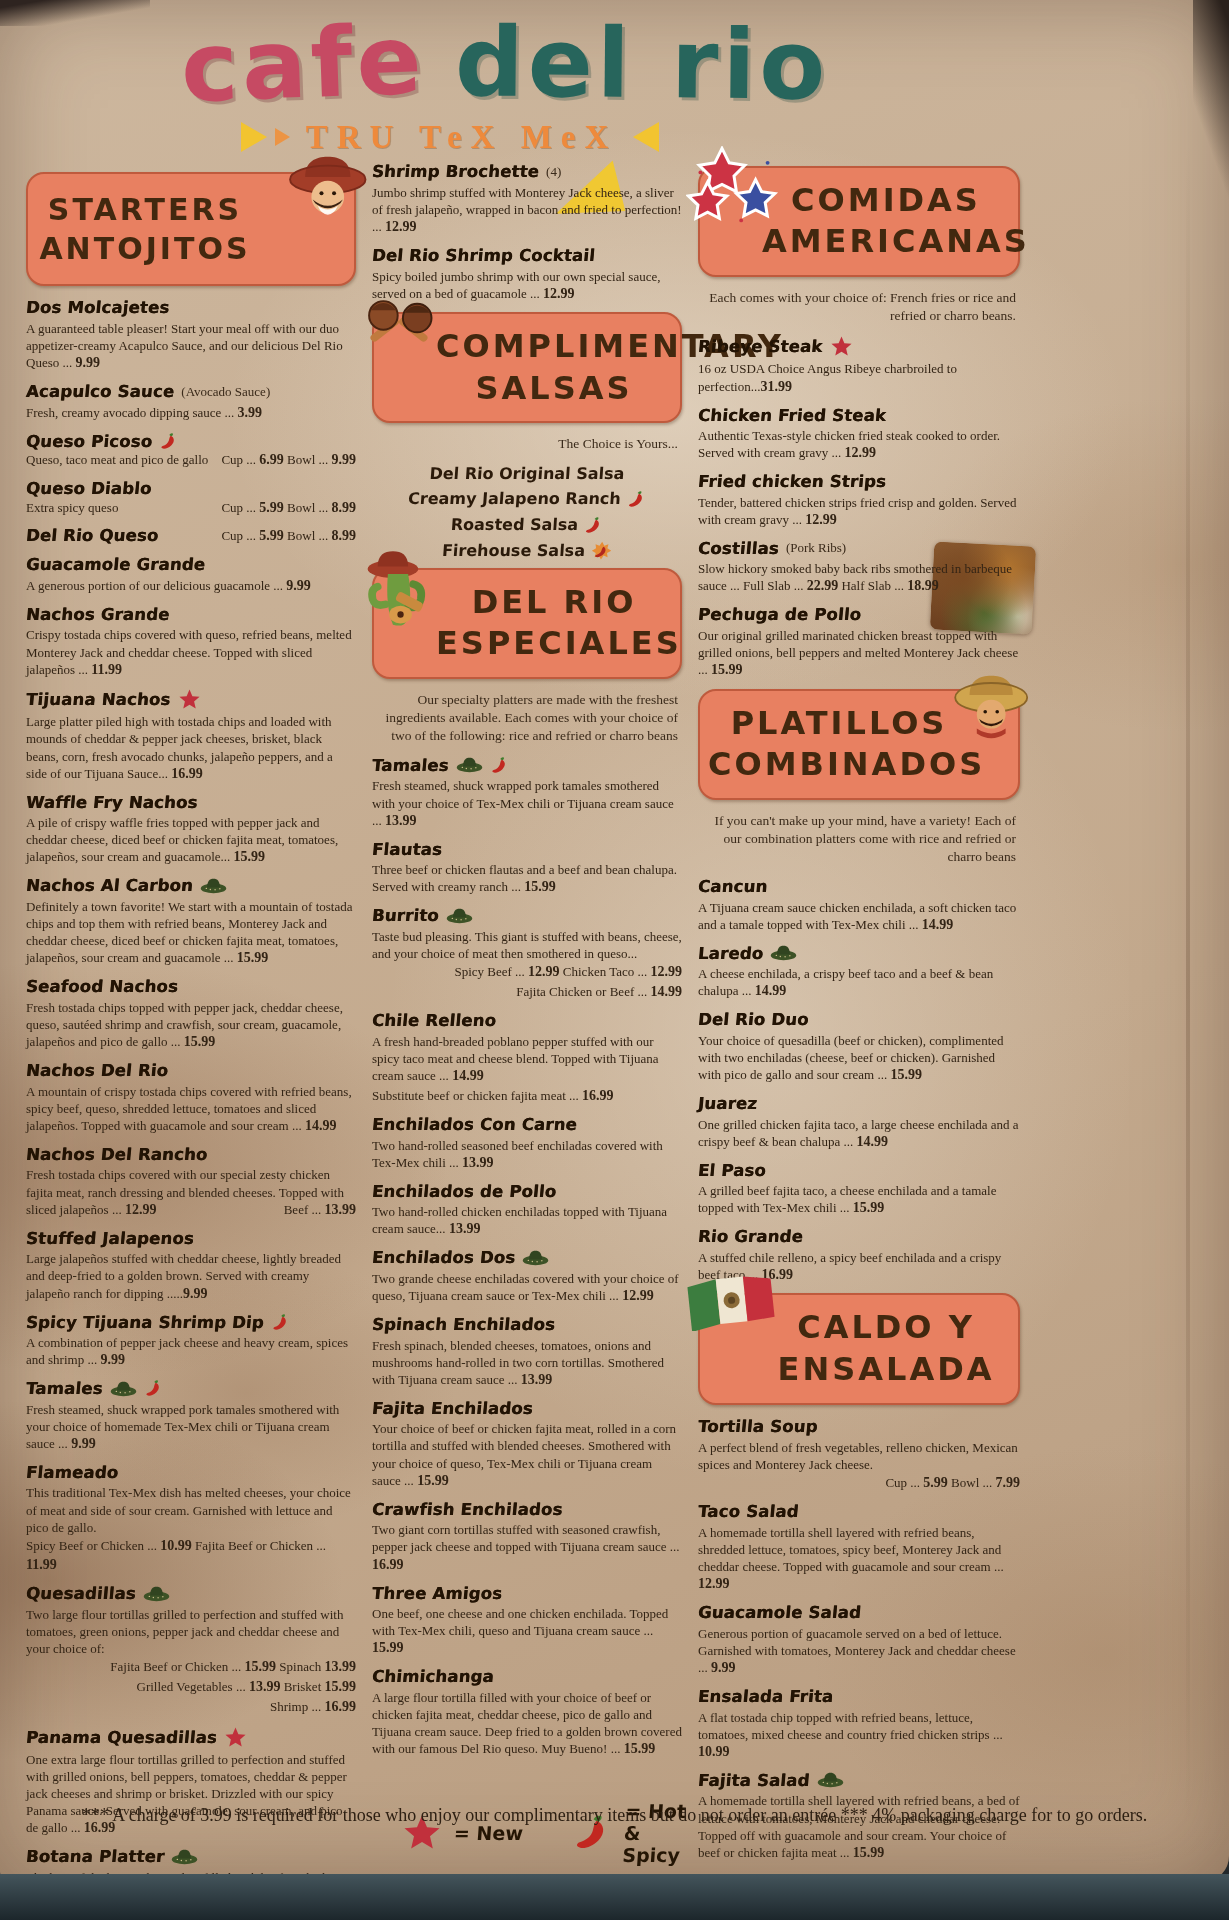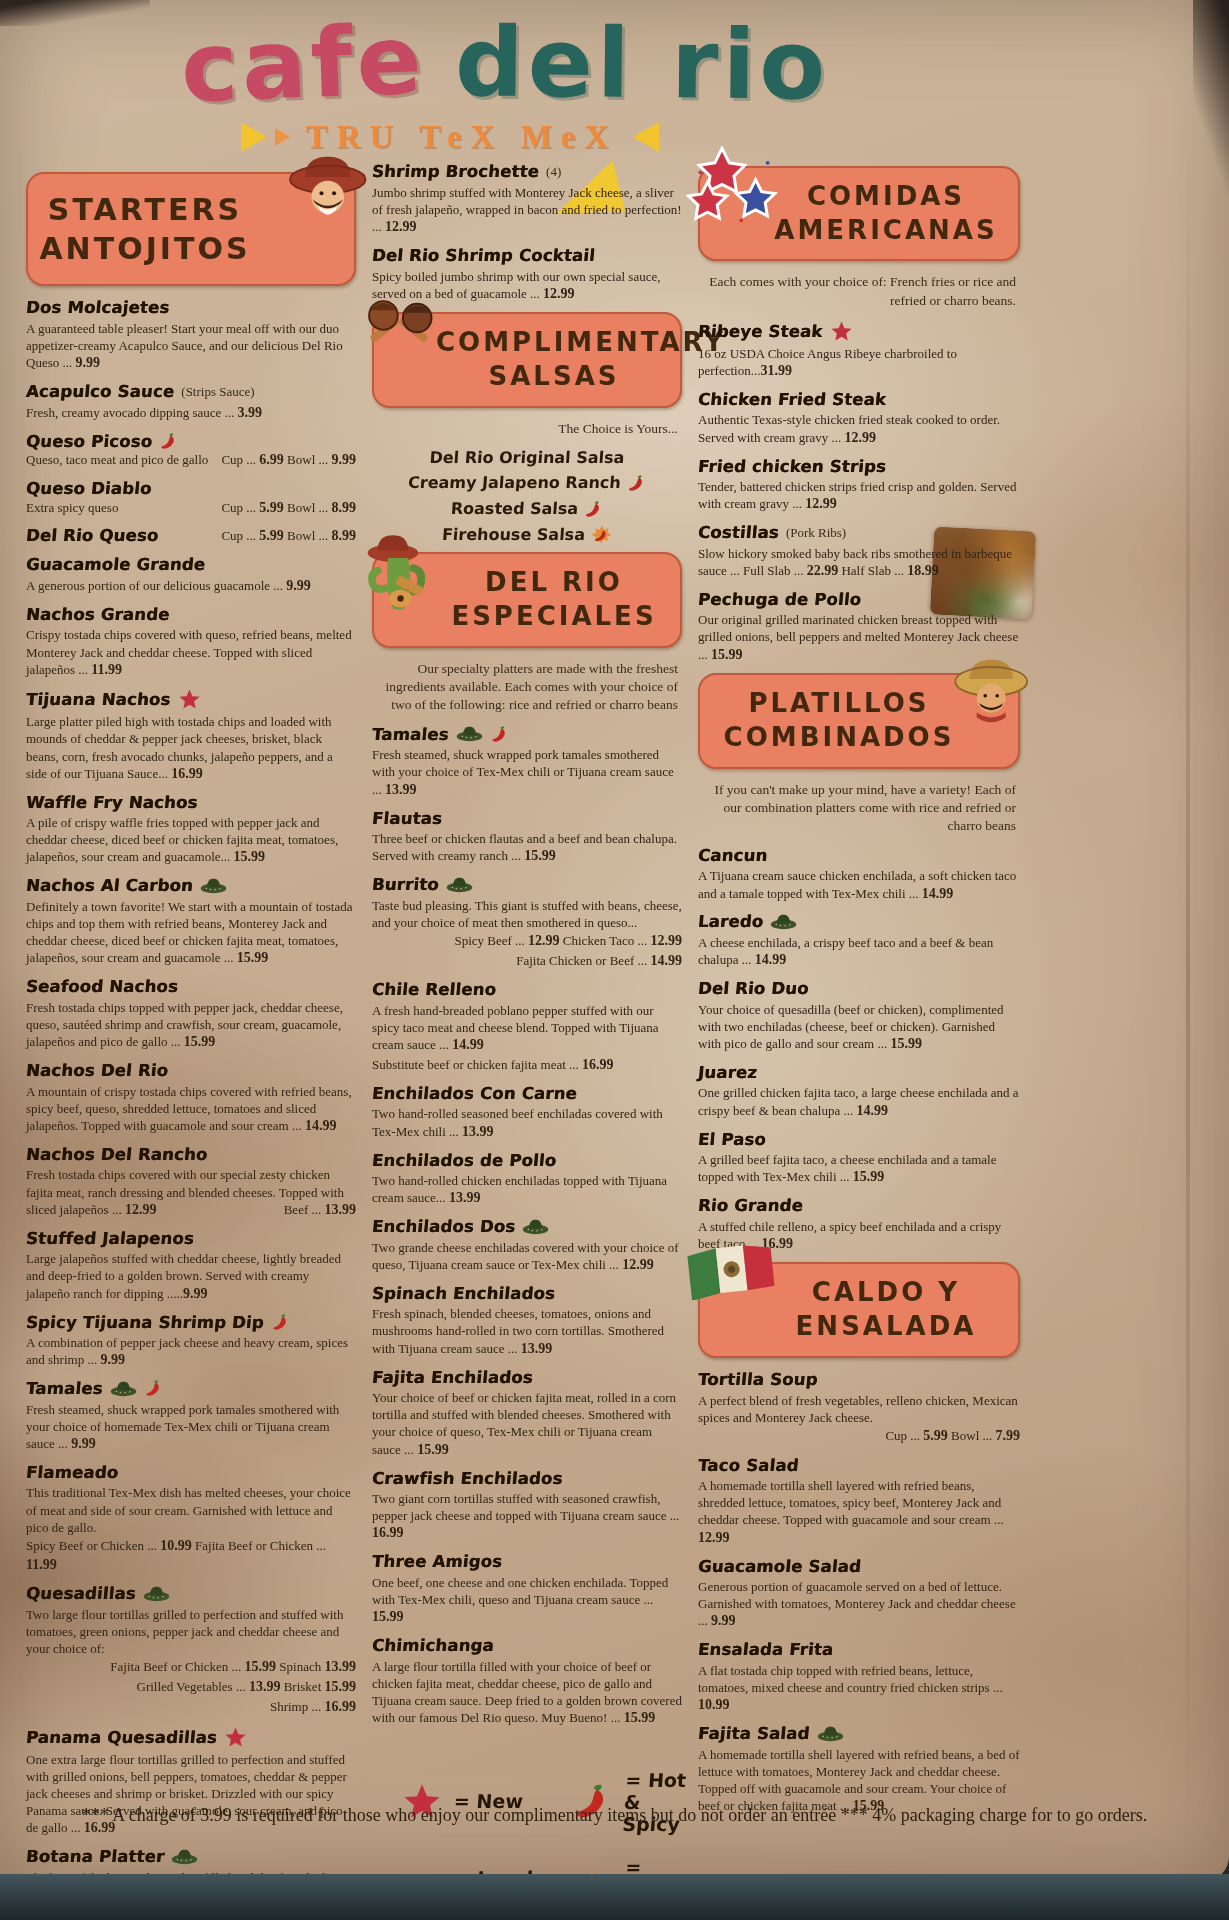"COMIDAS" .banner-line { font-size: 26px -> 32px }
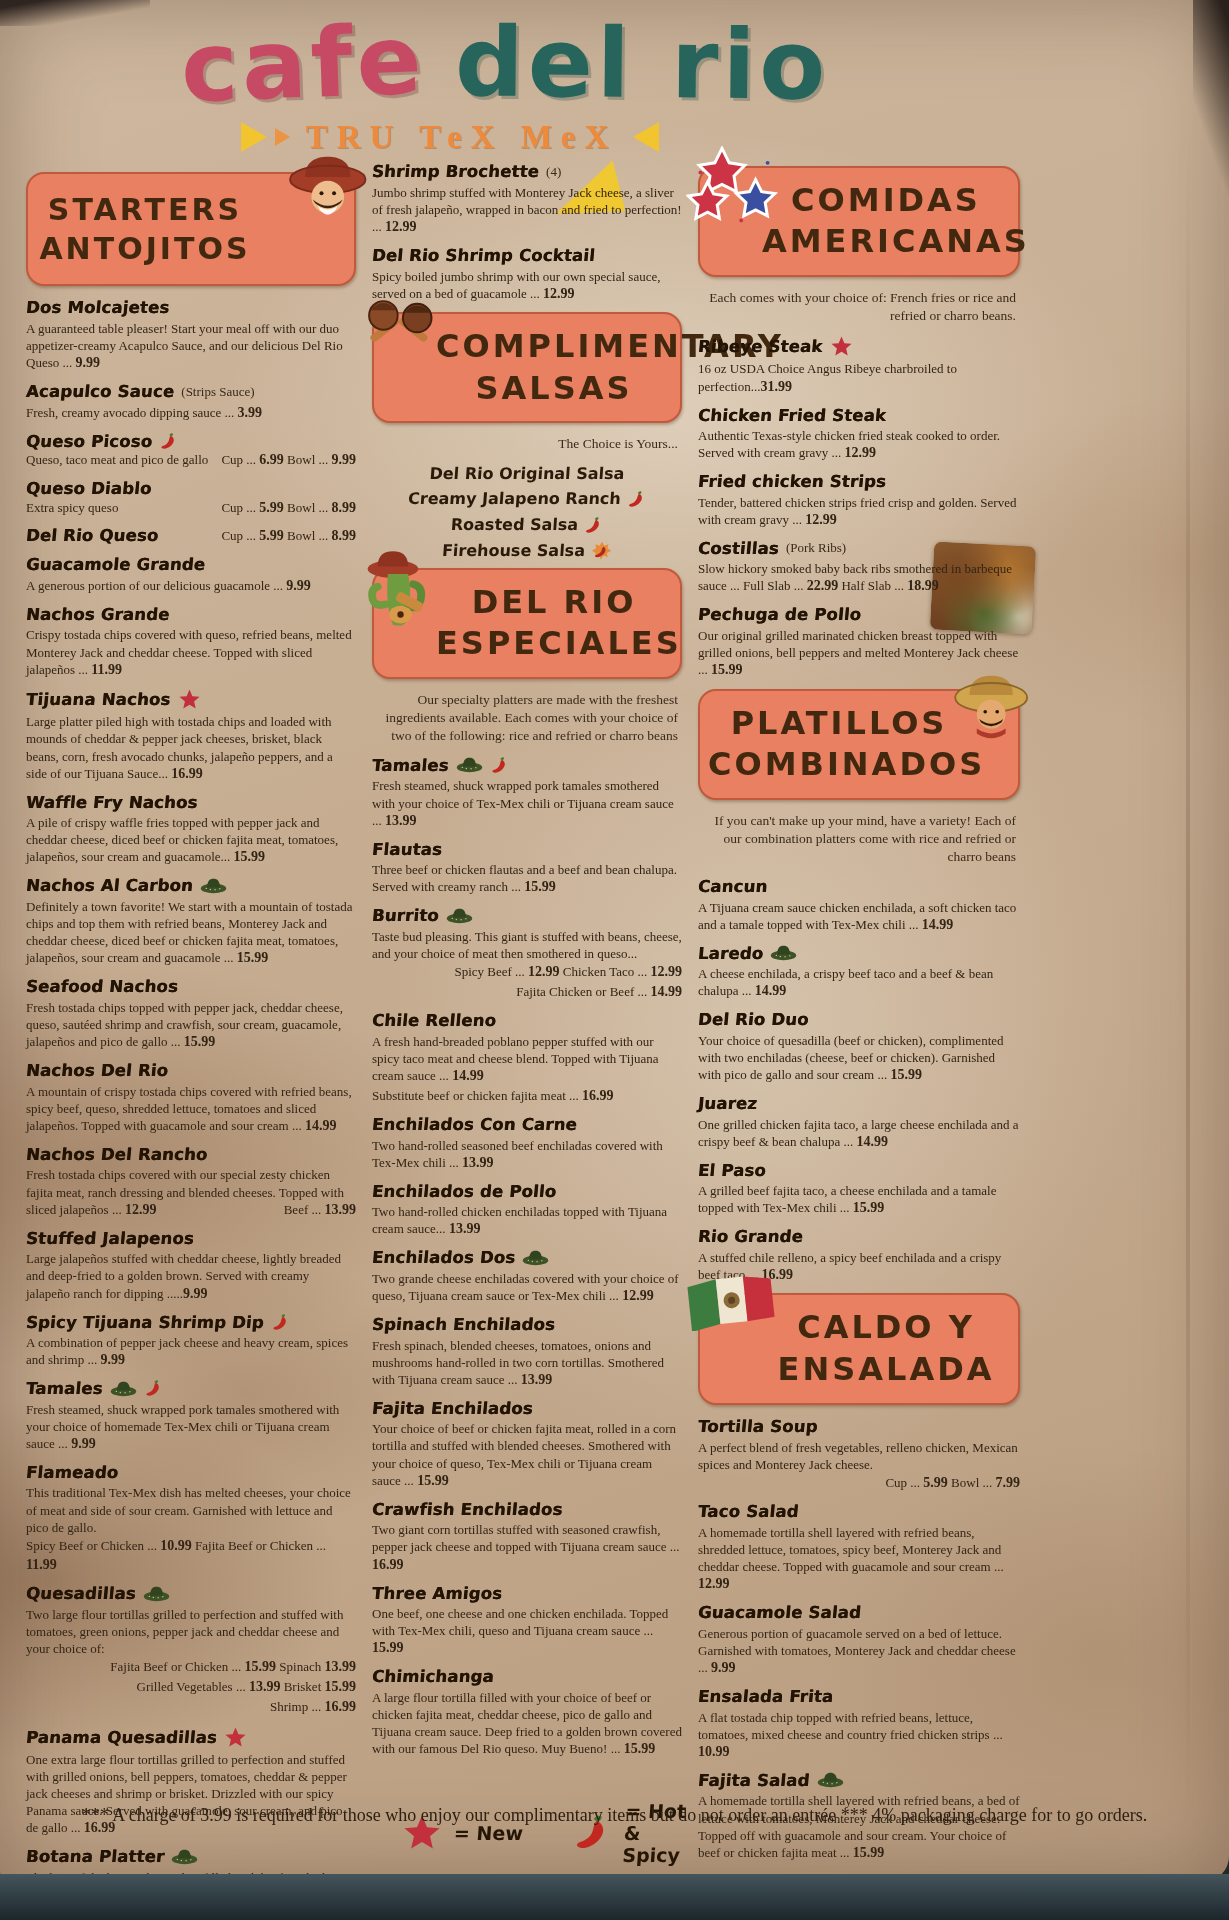"(Strips Sauce)" span.item-suffix { text: Strips -> Avocado }
